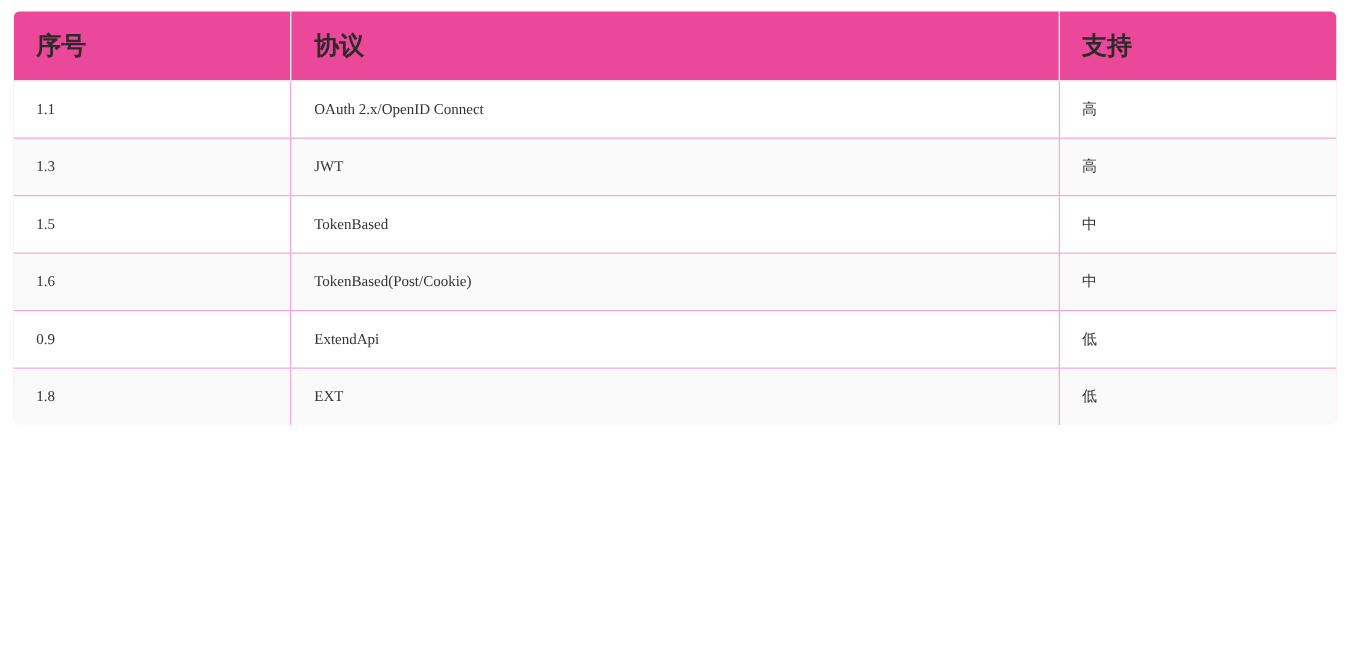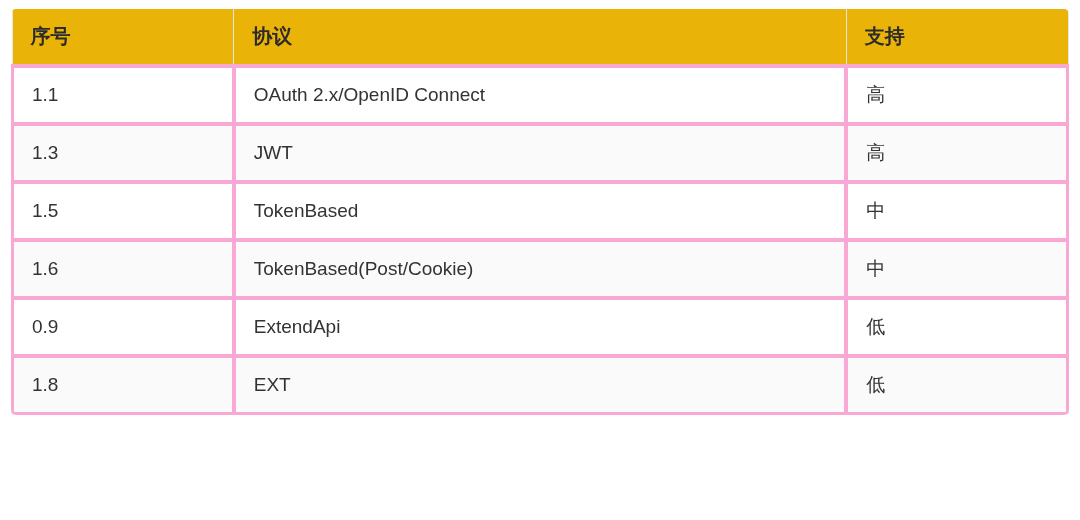"序号" thead tr { background: #eab308 -> #ec4899 }
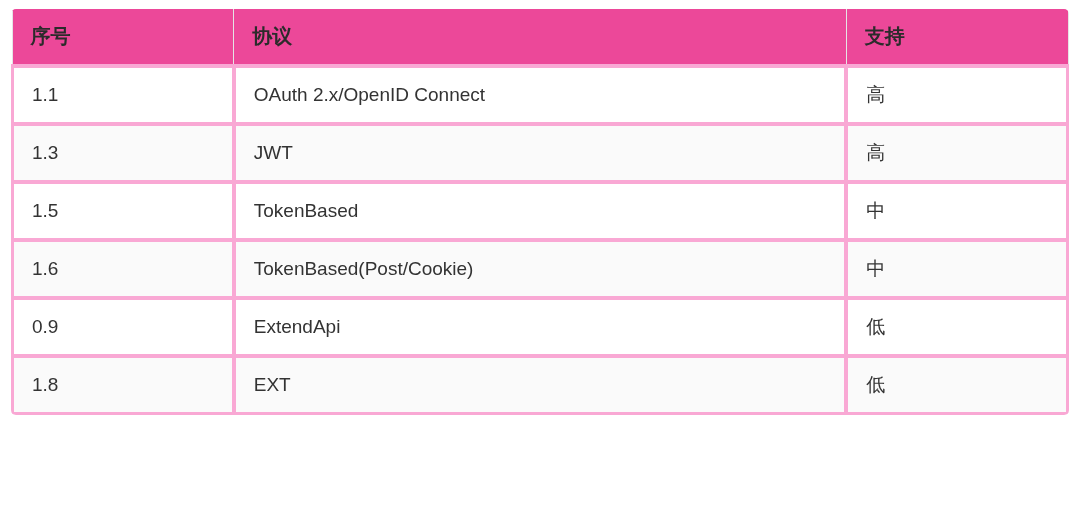"1.1" td { border: 4px solid #f9a8d4 -> 1px solid #f9a8d4; font-family: none -> Liberation Serif, serif; font-size: 19px -> 12px }
